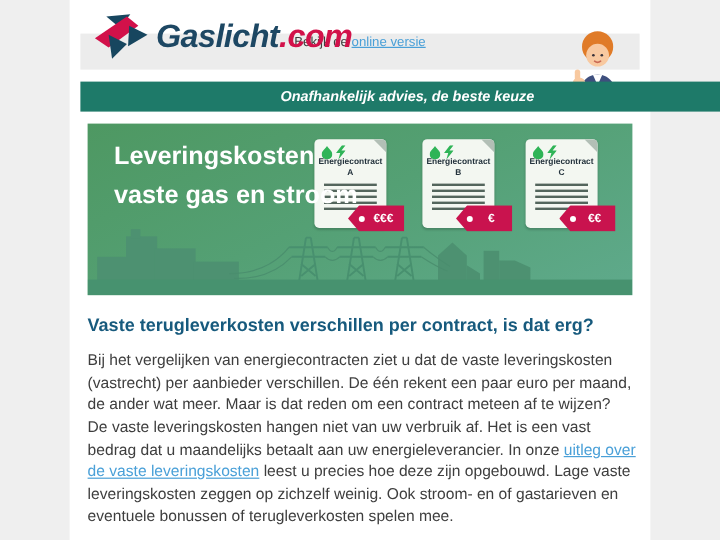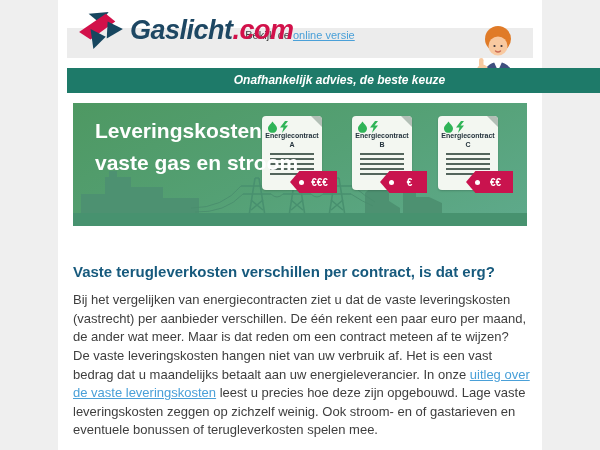"Leveringskosten" .hero { height: 123px -> 143px }
